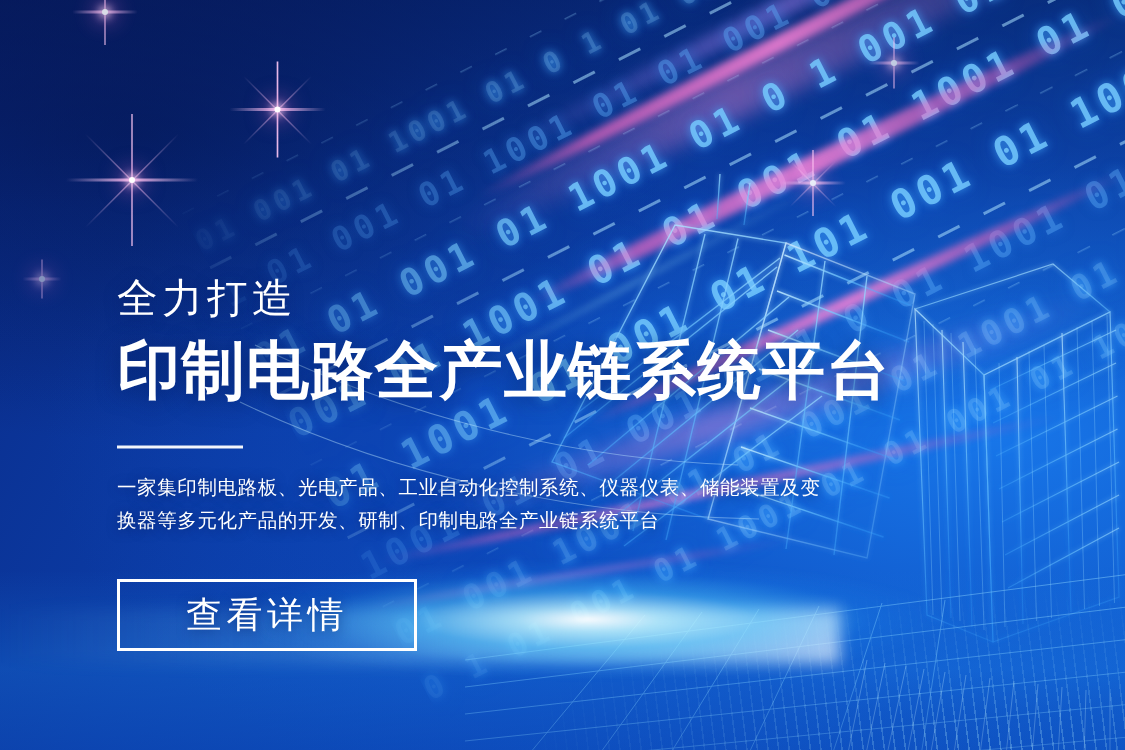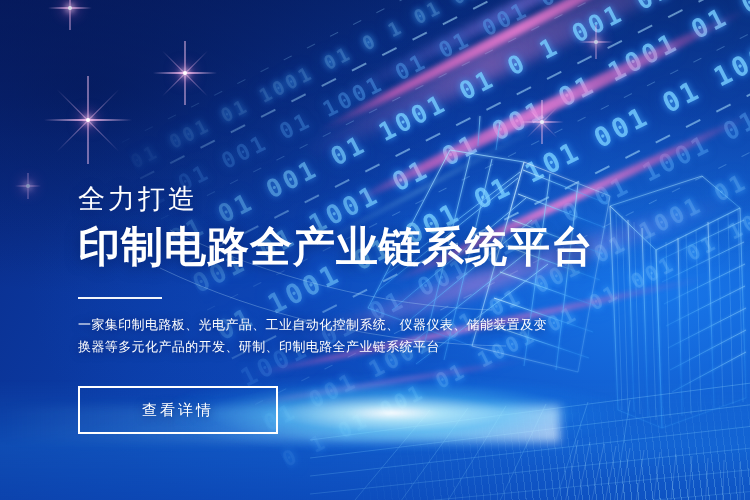"查看详情" .cta { font-size: 15px -> 24px }
